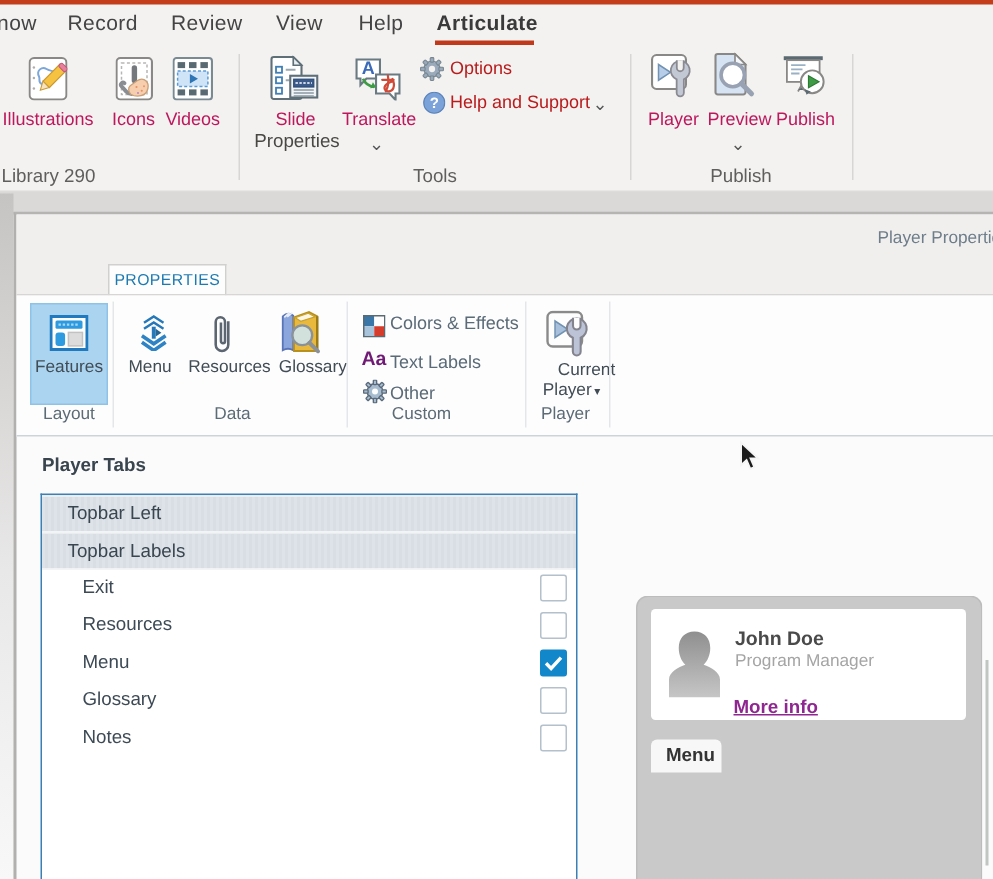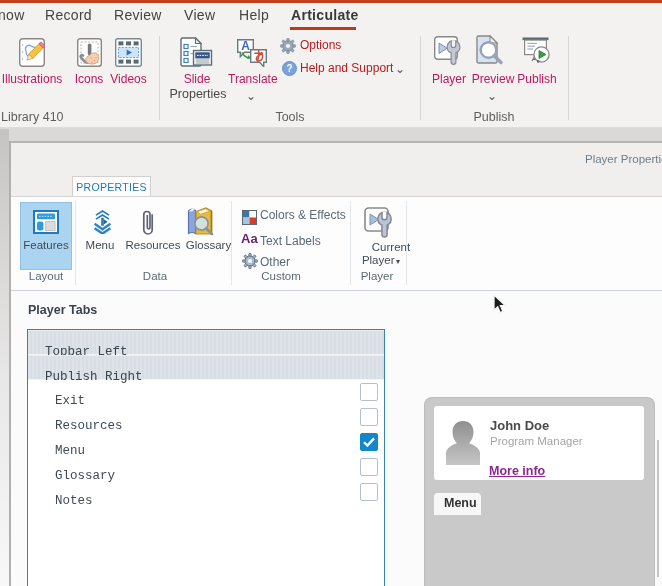"Library 410" div.grplabel { text: 410 -> 290 }
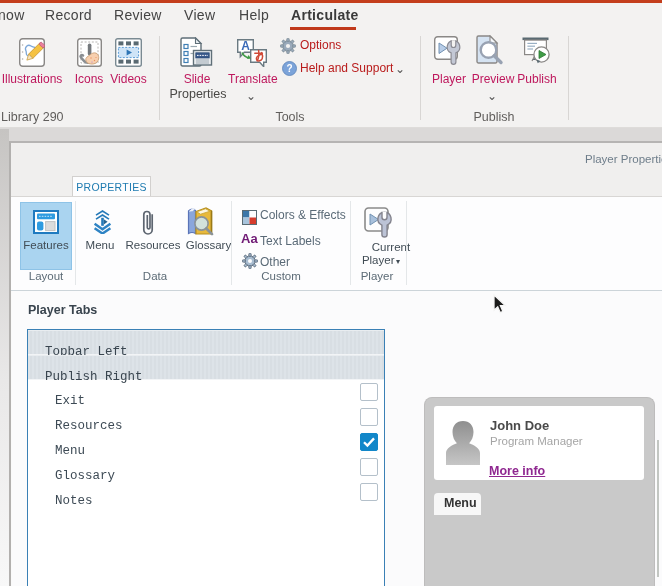"Topbar Left" .lrow .txt { font-family: Liberation Mono, monospace -> none; top: 14px -> 4px }
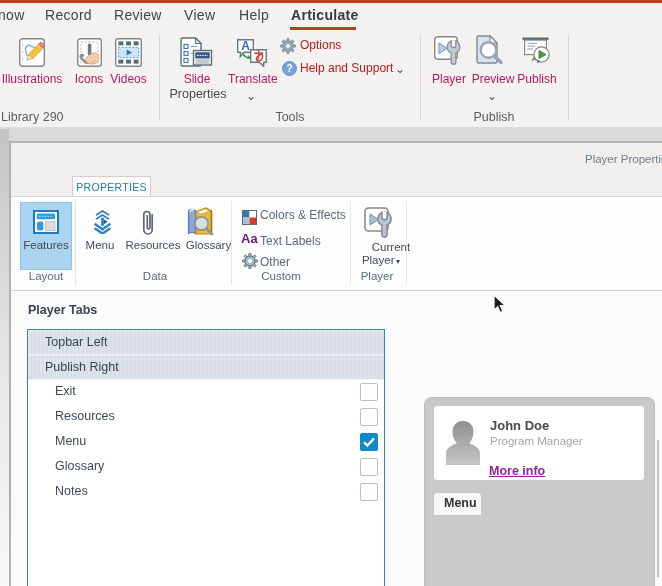"Publish Right" span.txt { text: Publish Right -> Topbar Labels }
